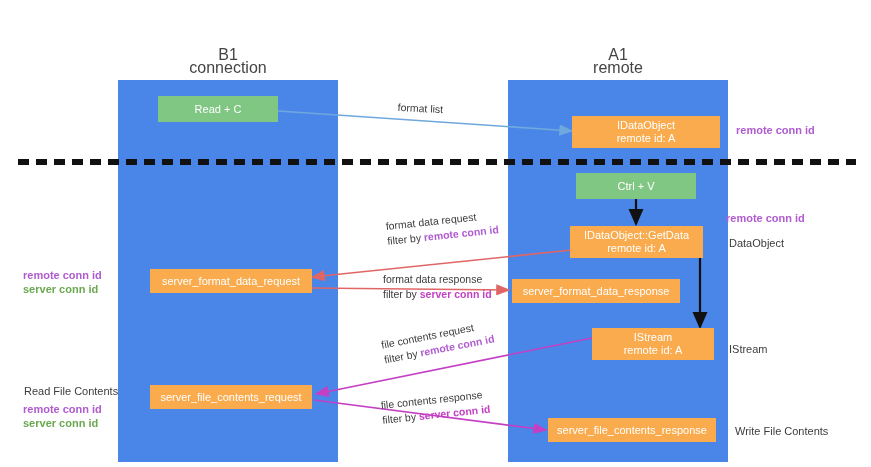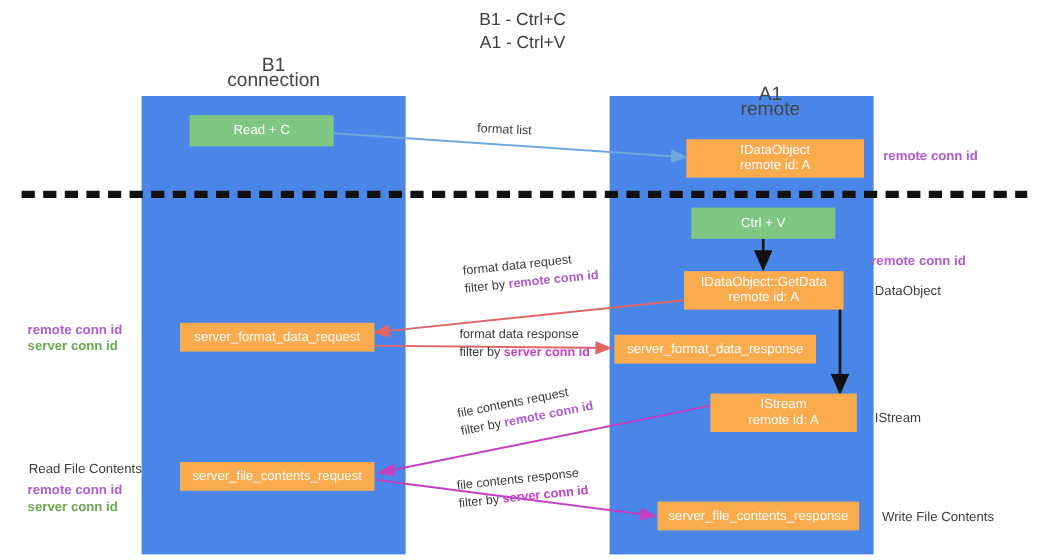"B1 - Ctrl+C" div { html: <div> <div>B1 - Ctrl+C</div> <div>A1 - Ctrl+V</div> </div> -> none }
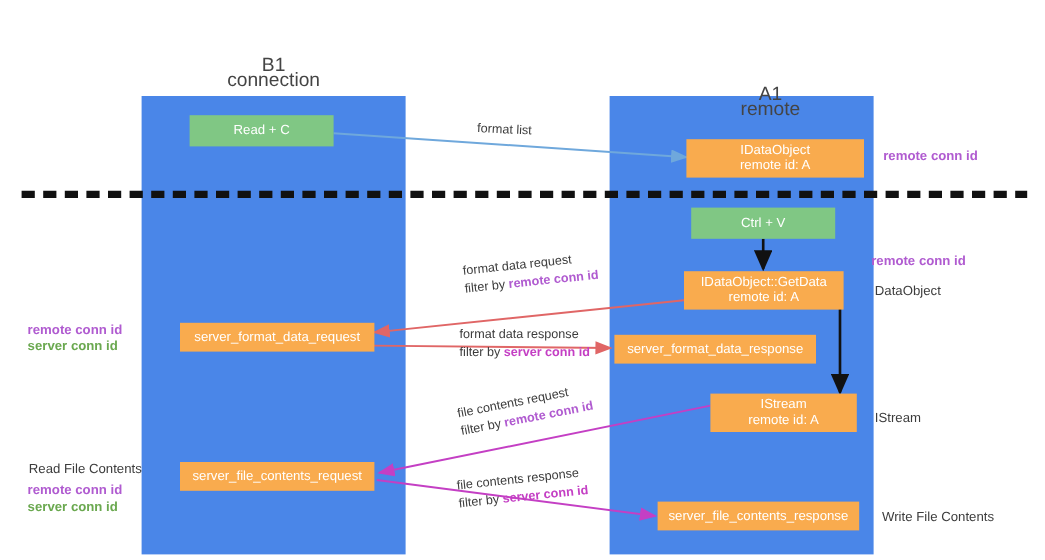"A1" div.col-head { left: 532px -> 508px; margin-top: 24px -> none }
